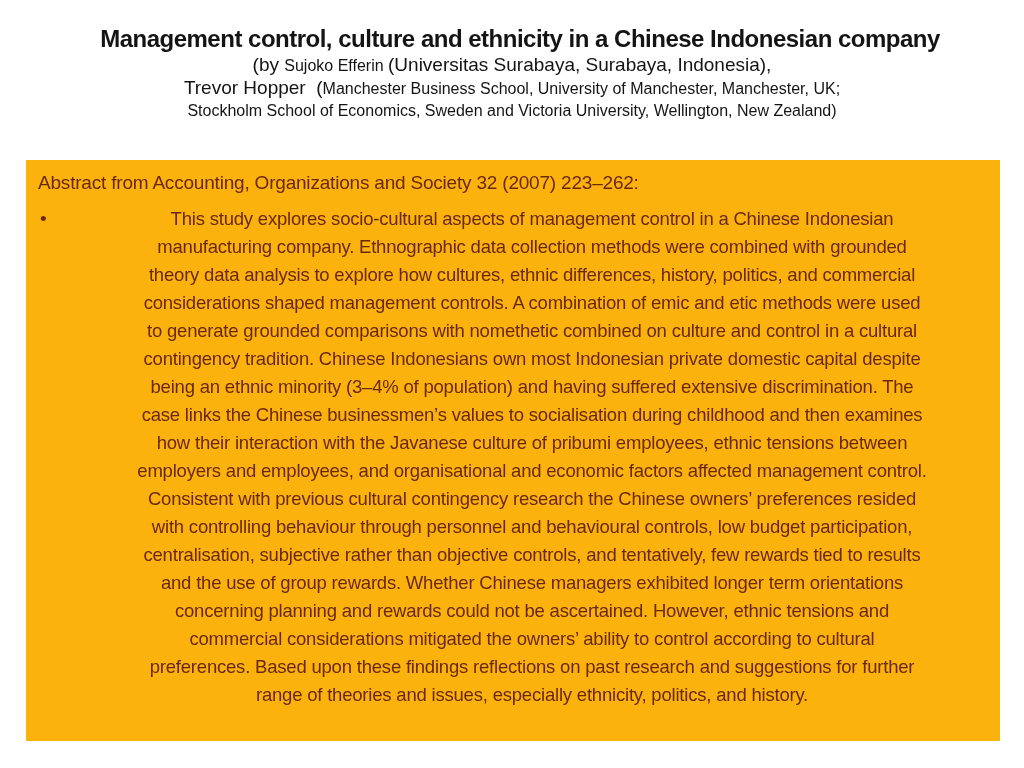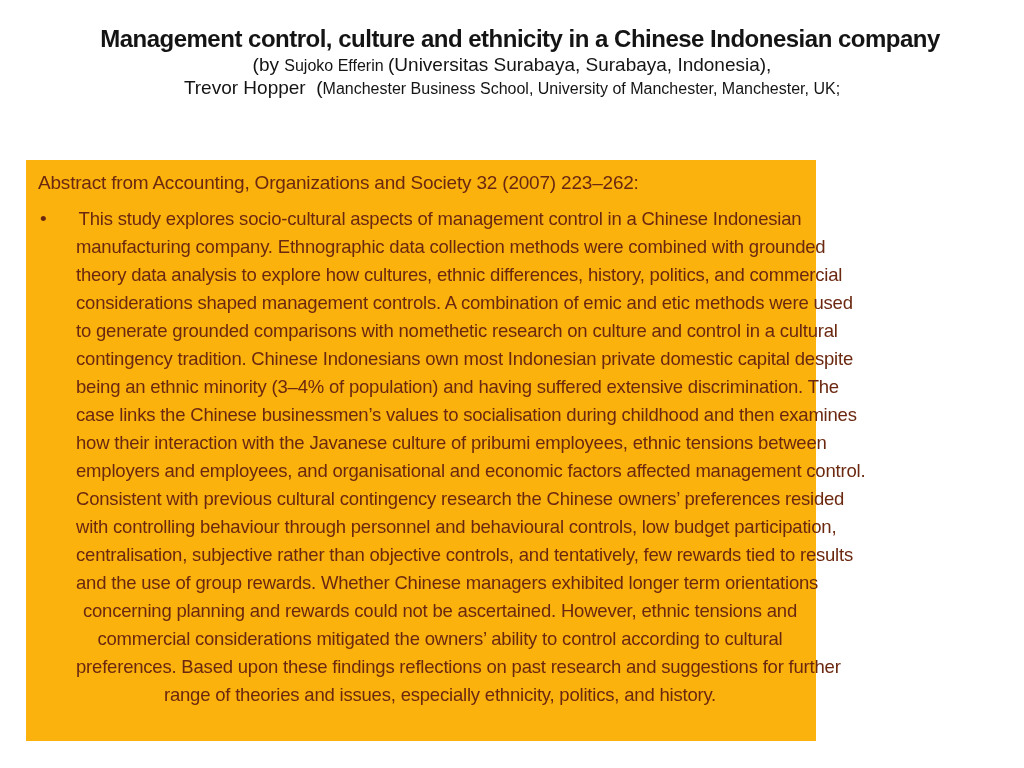"Stockholm School of Economics, Sweden" p.byline { html: none -> <p>Stockholm School of Economics, Sweden and Victoria University, Wellington, New Zealand)</p> }
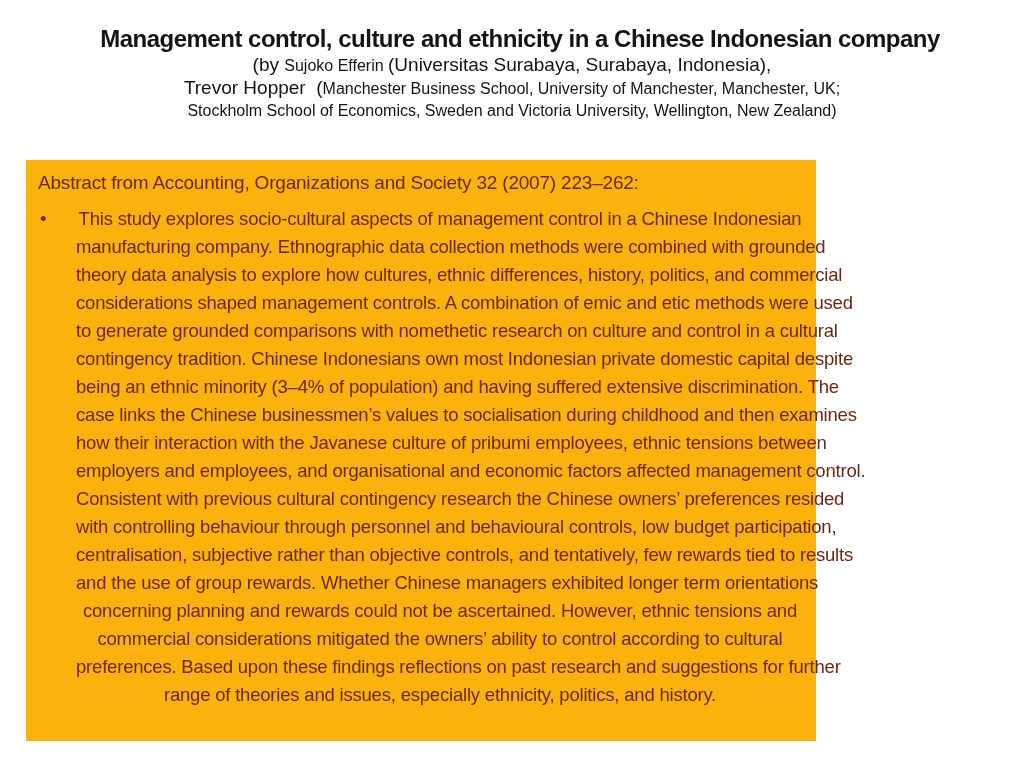"Abstract from Accounting, Organizations" .abstract-box { width: 790px -> 974px }
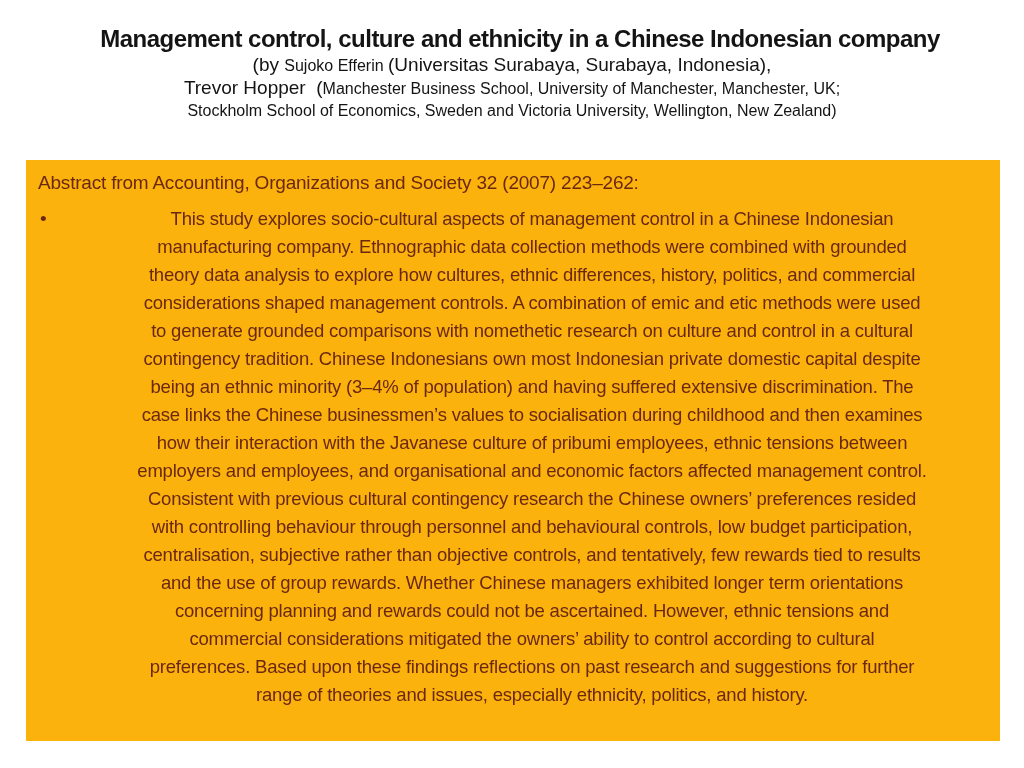"to generate grounded comparisons with" div.abstract-line { text: research -> combined }
